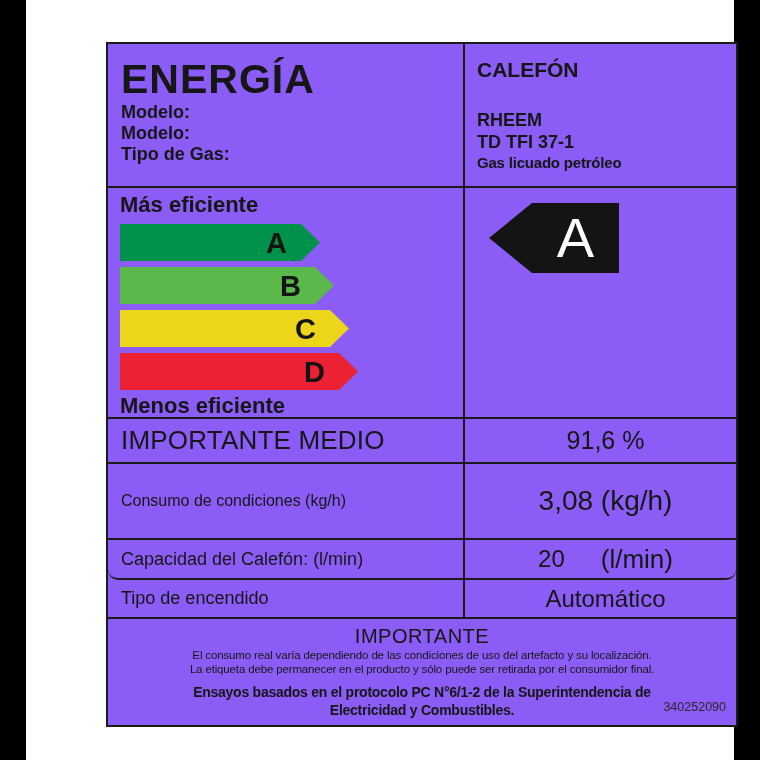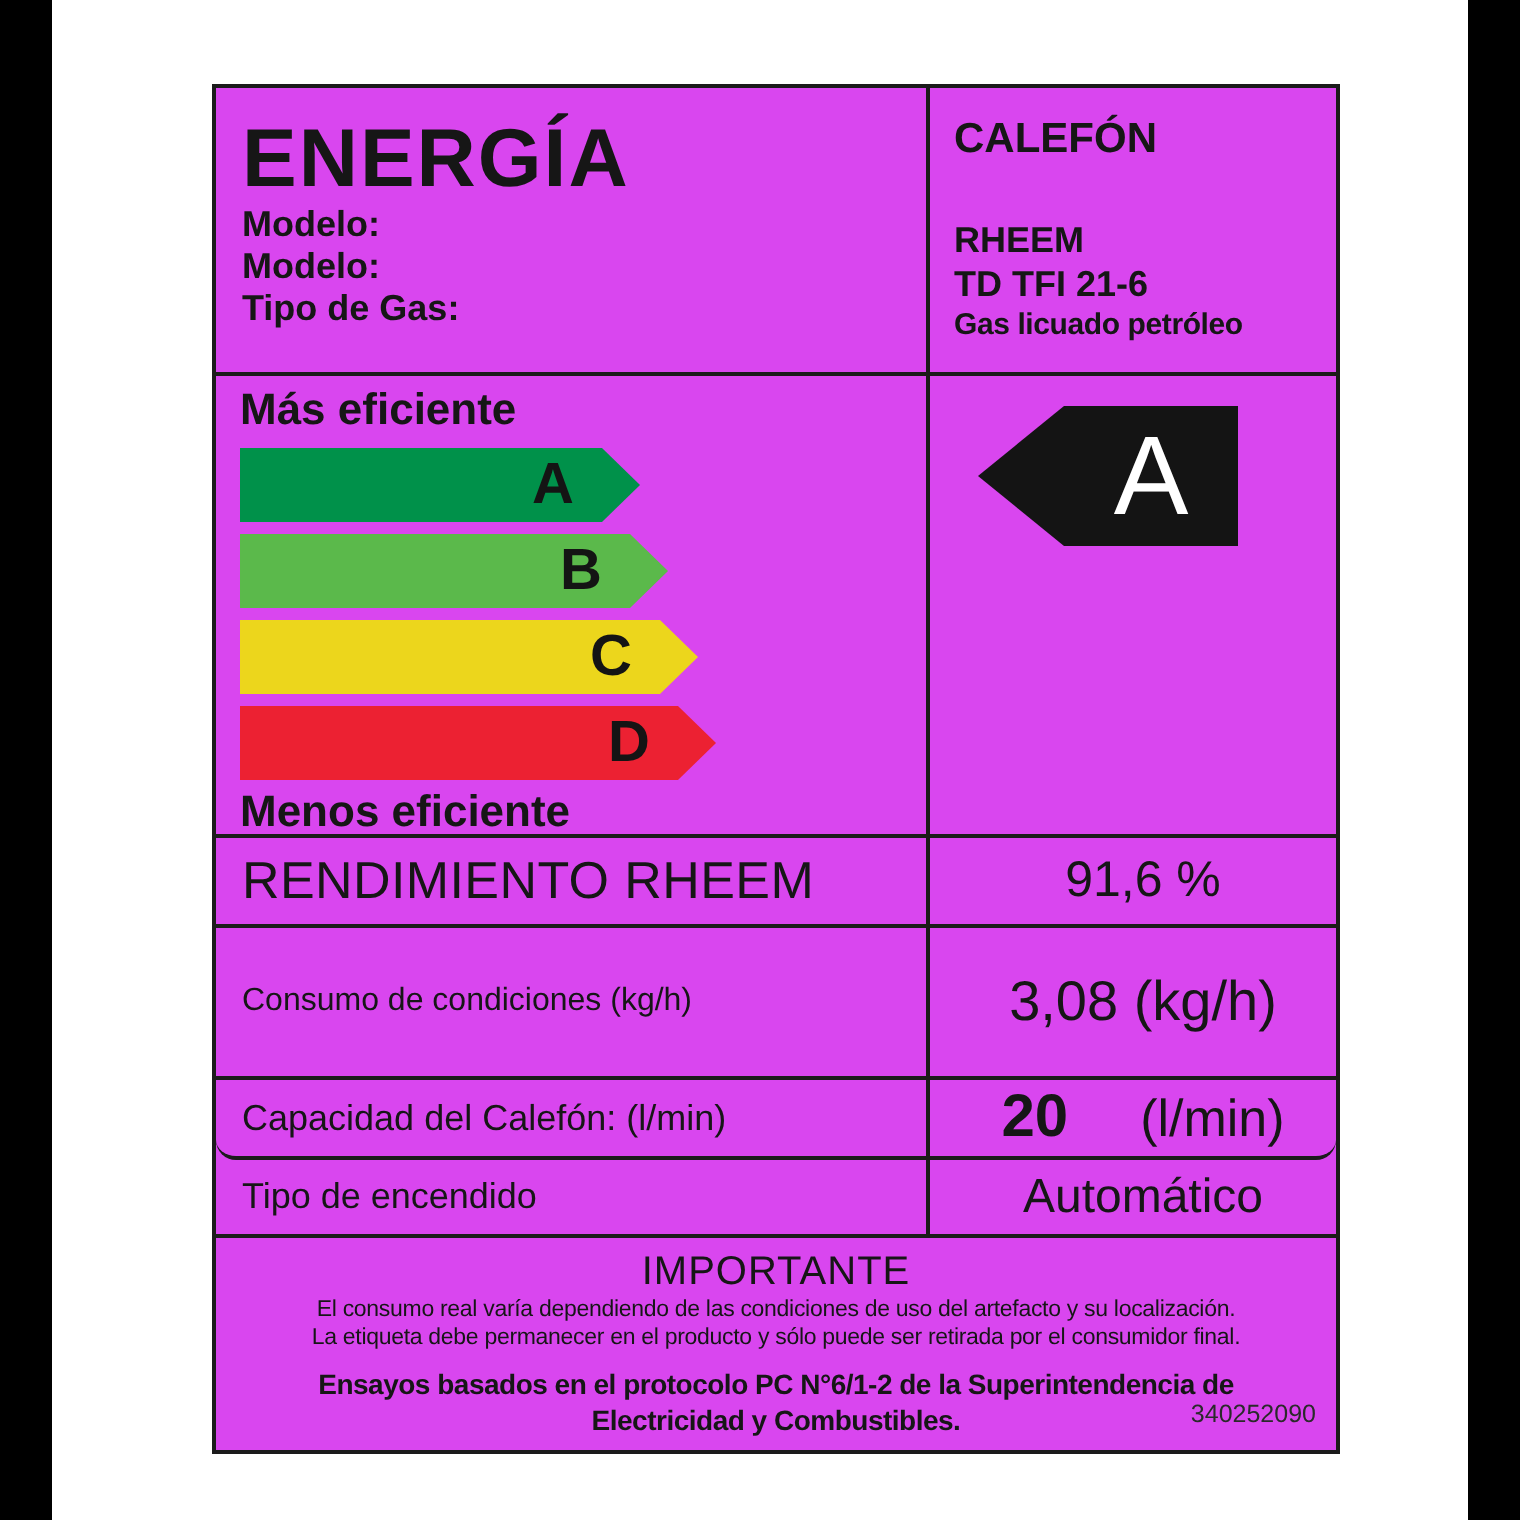"ENERGÍA" .label-frame { background: #d946ef -> #8b5cf6; width: 564px -> 632px }
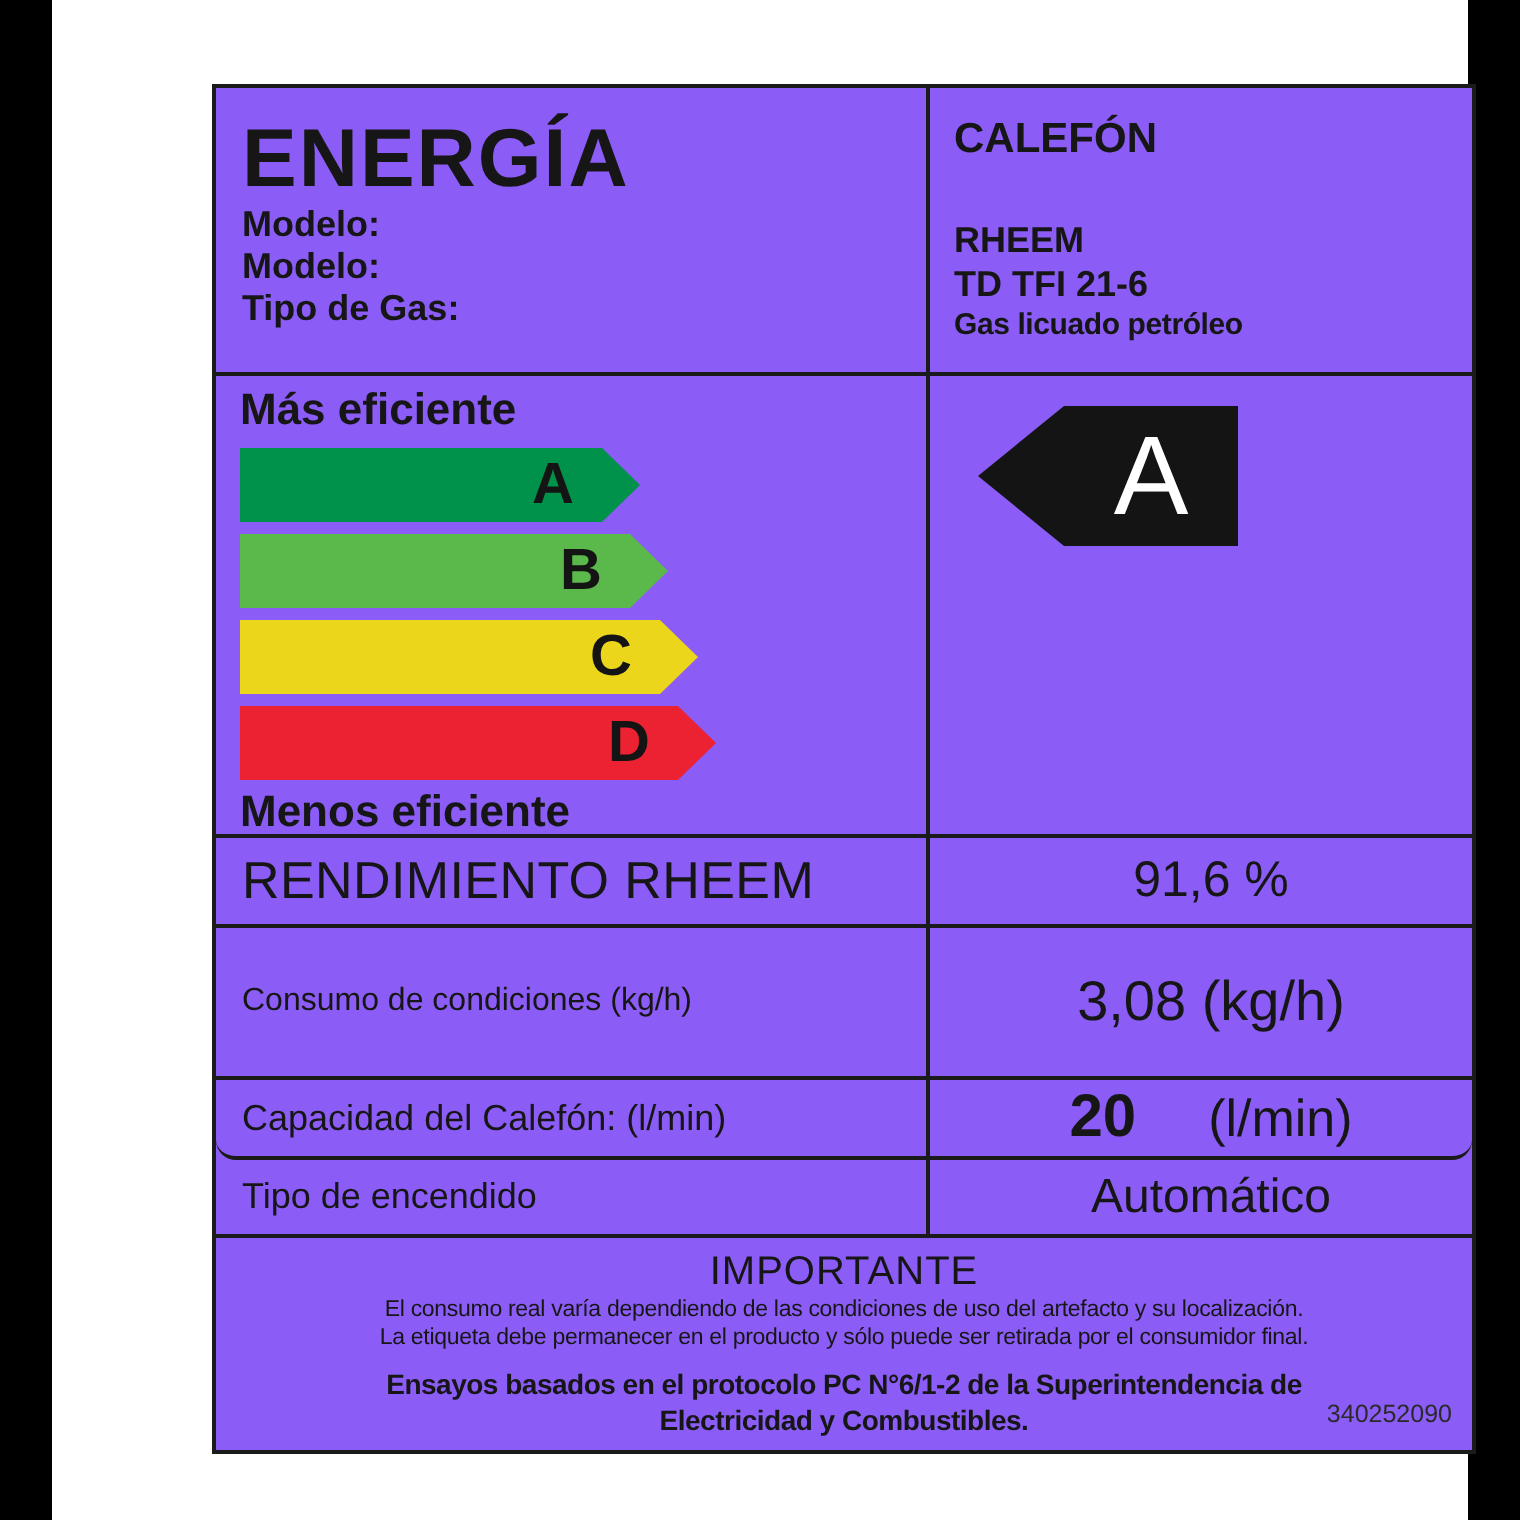"TD TFI 21-6" div.model { text: 21-6 -> 37-1 }
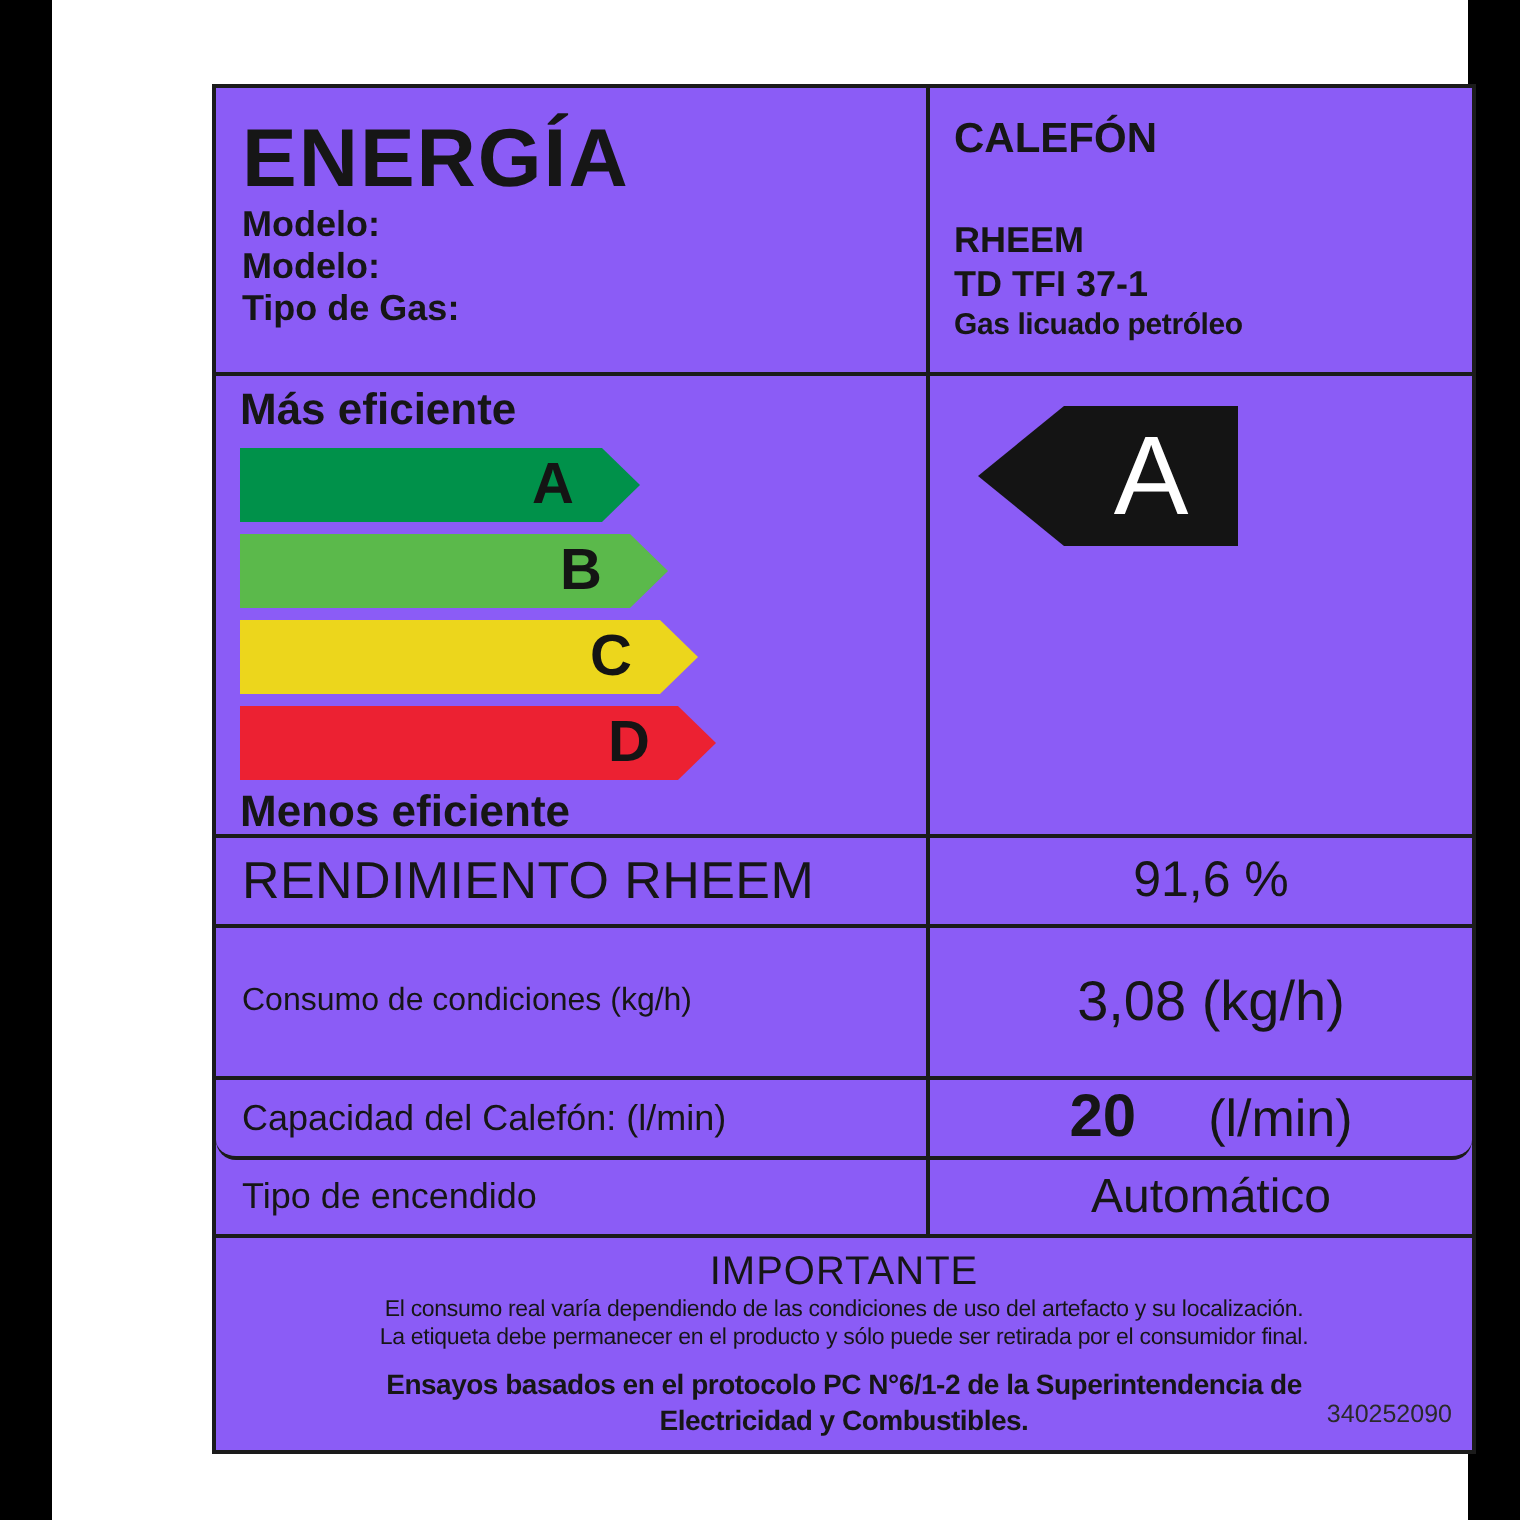"RENDIMIENTO RHEEM" span.spec-label { text: RENDIMIENTO RHEEM -> IMPORTANTE MEDIO }
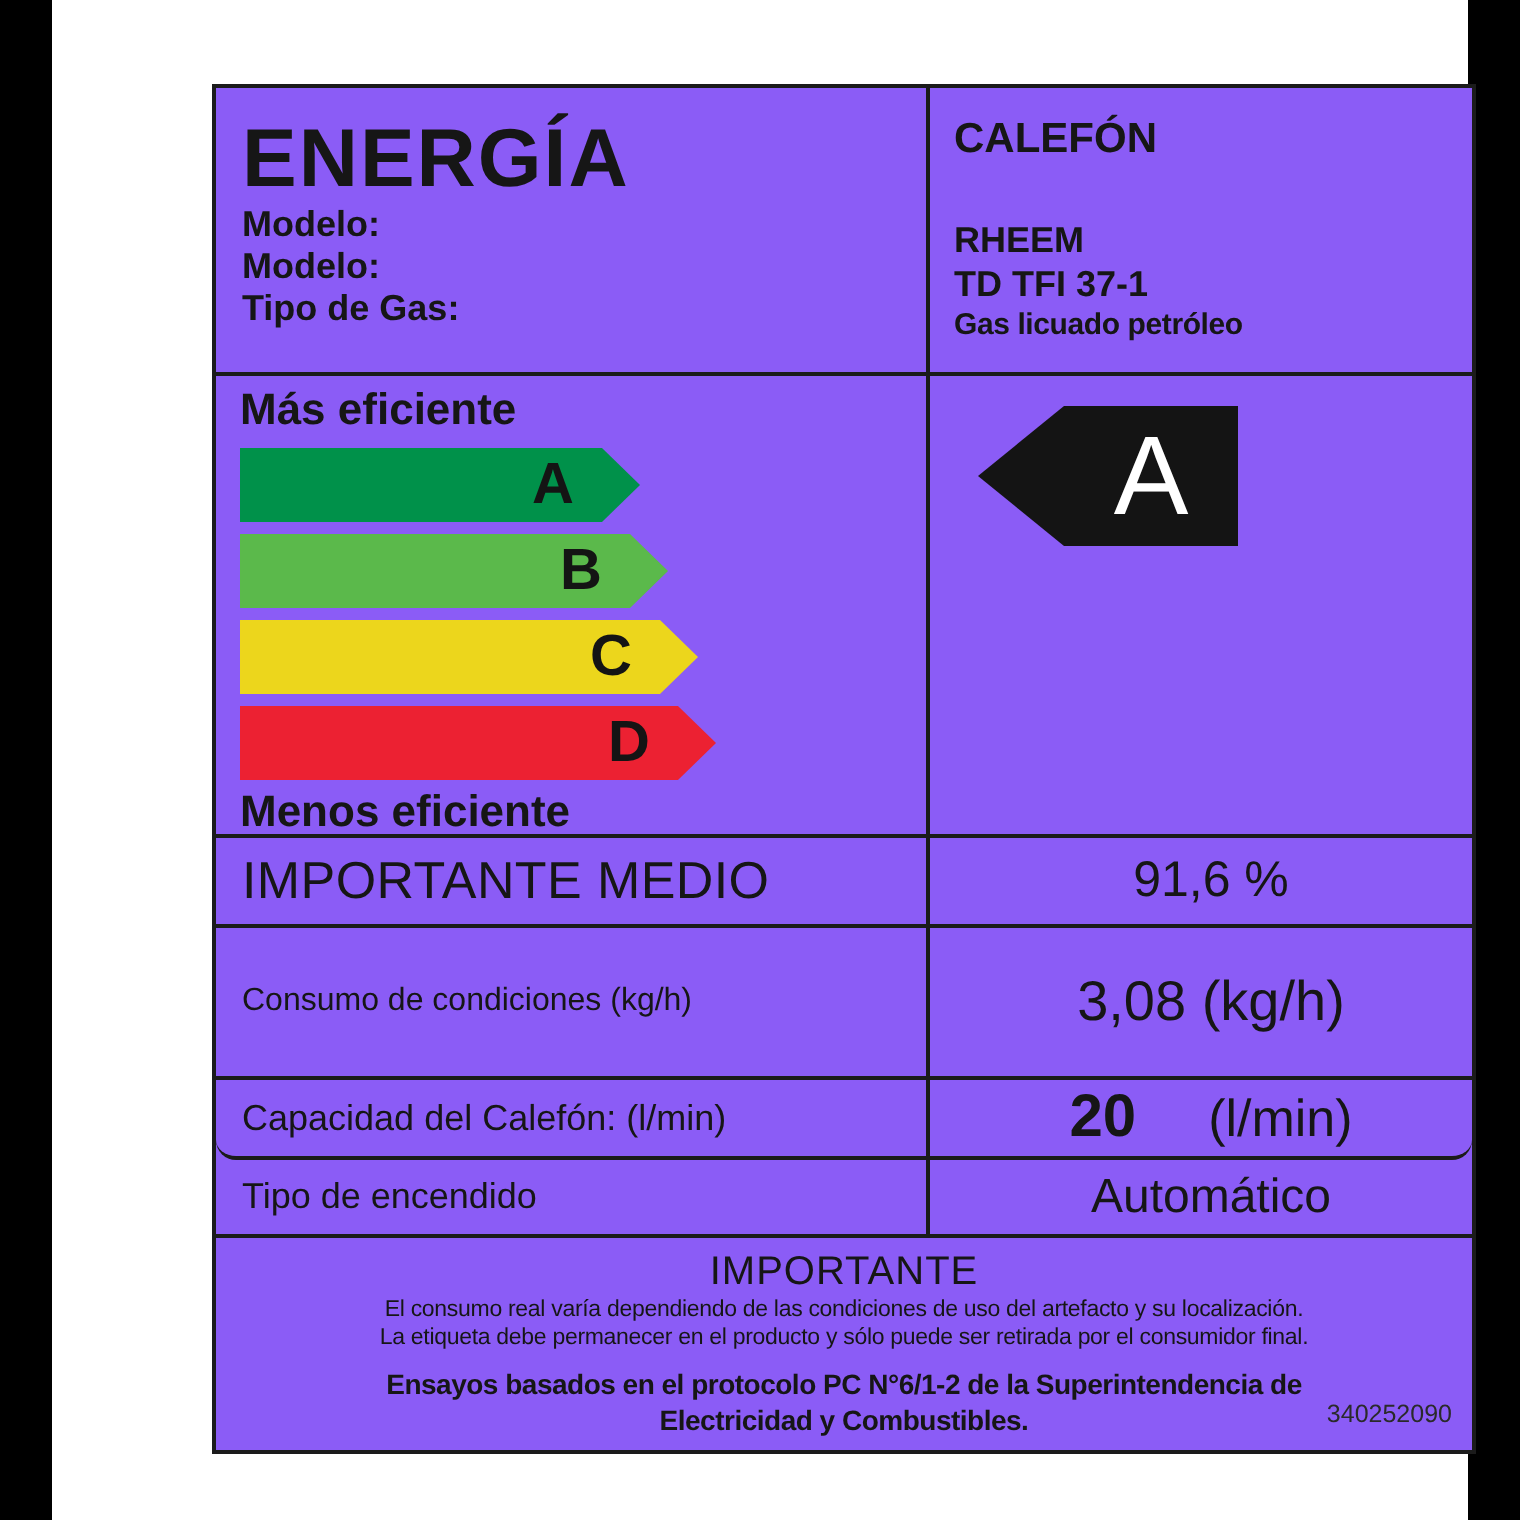"20" .spec-2 .spec-value { font-size: 30px -> 24px; font-weight: bold -> none }
